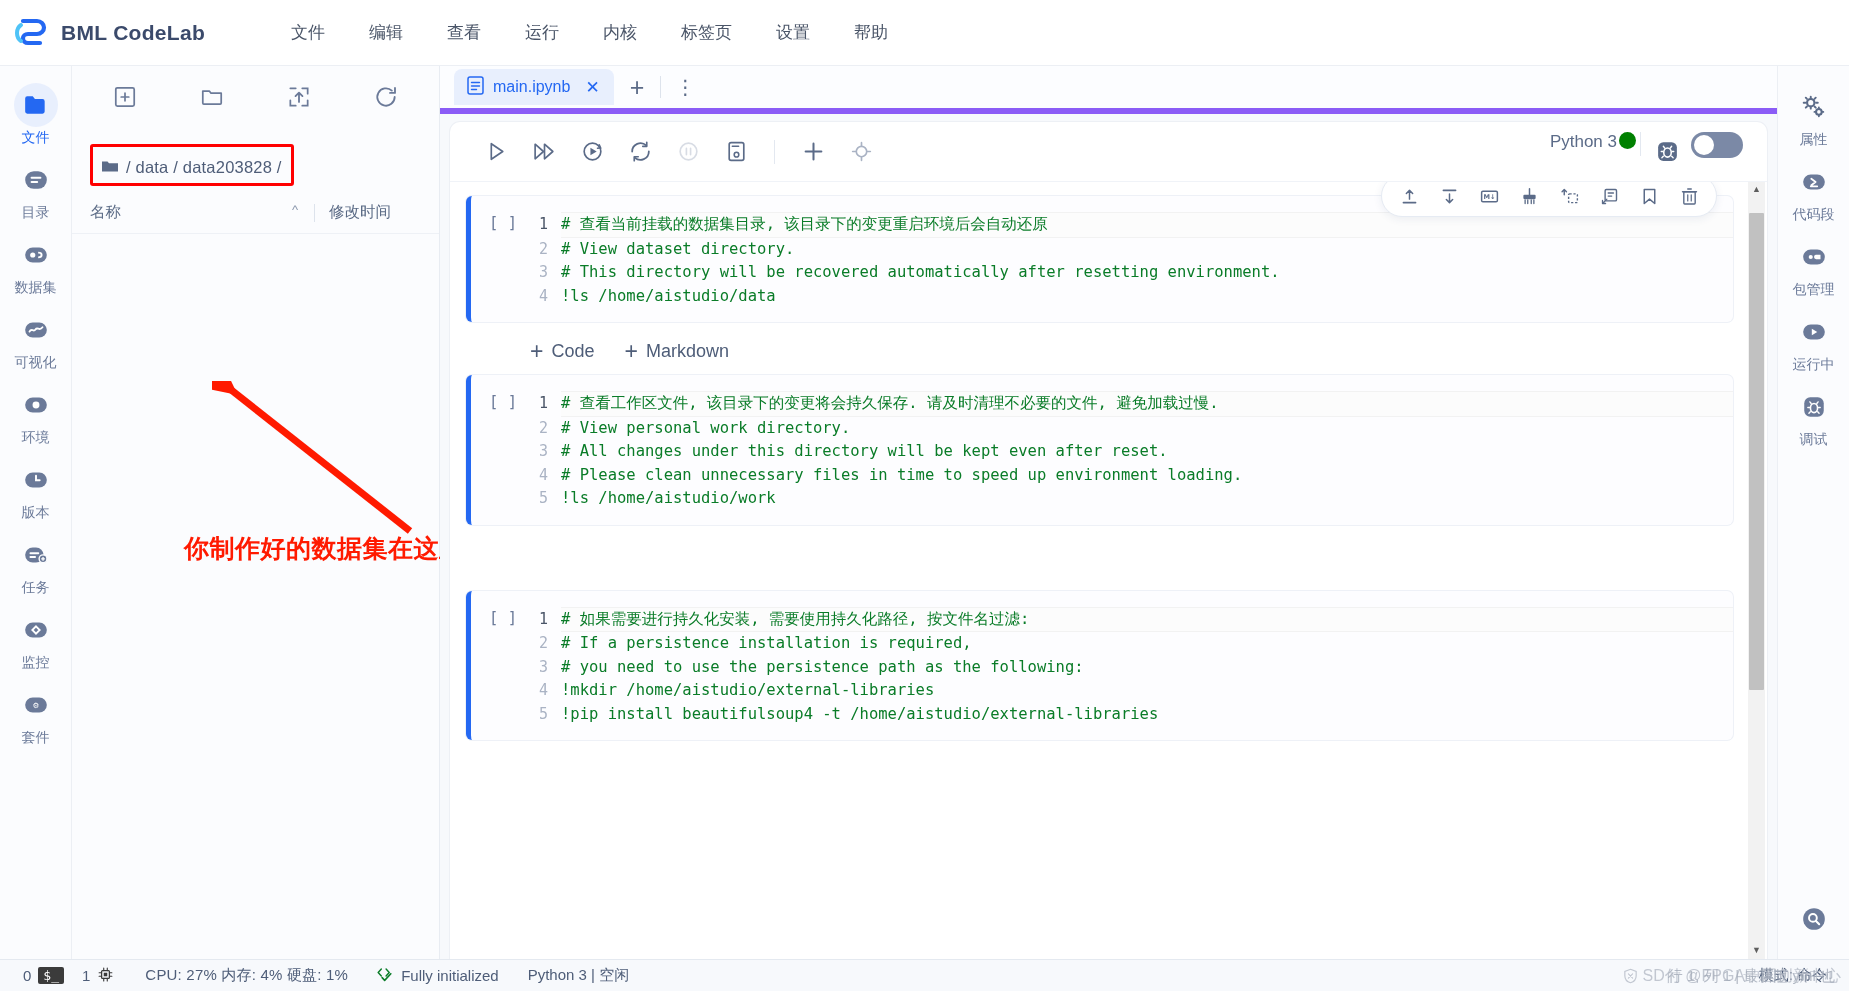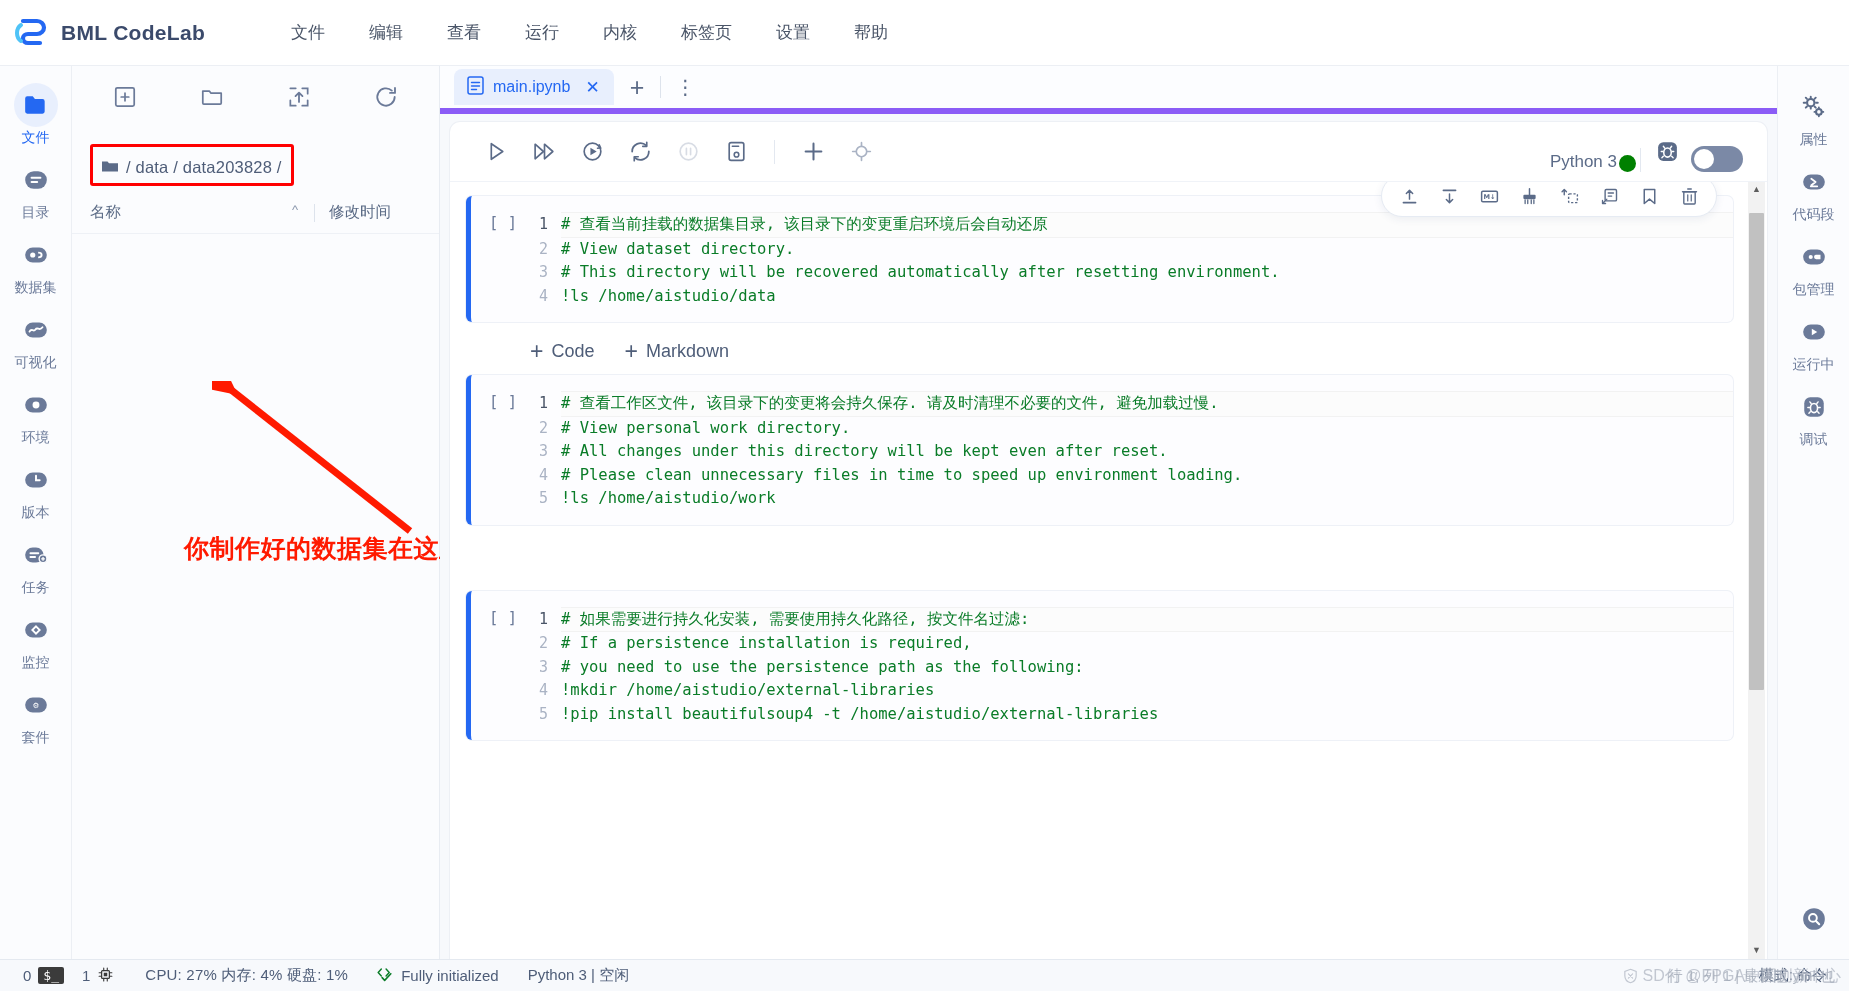"Python 3" .tb-right { align-items: flex-end -> flex-start }
